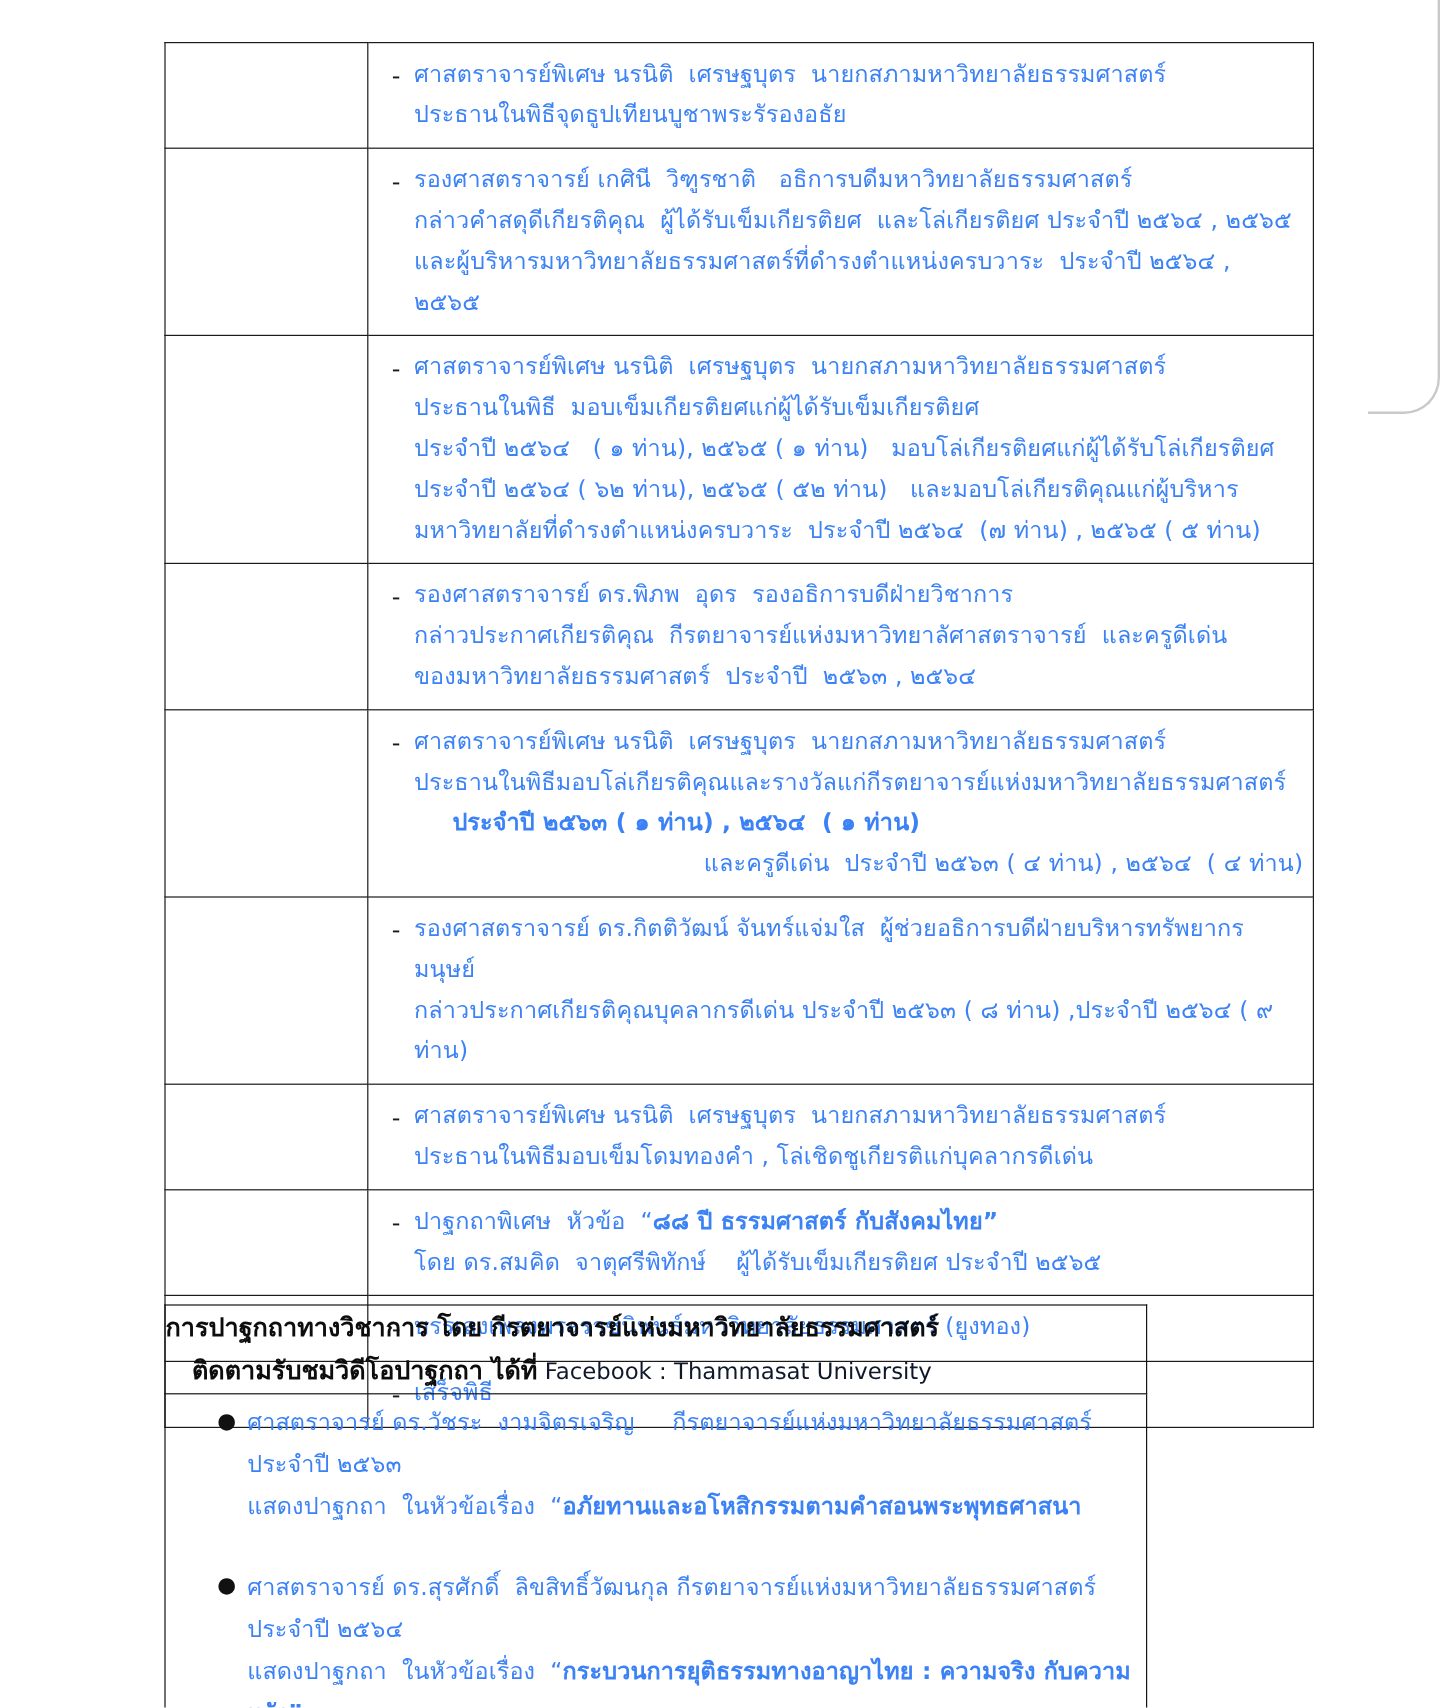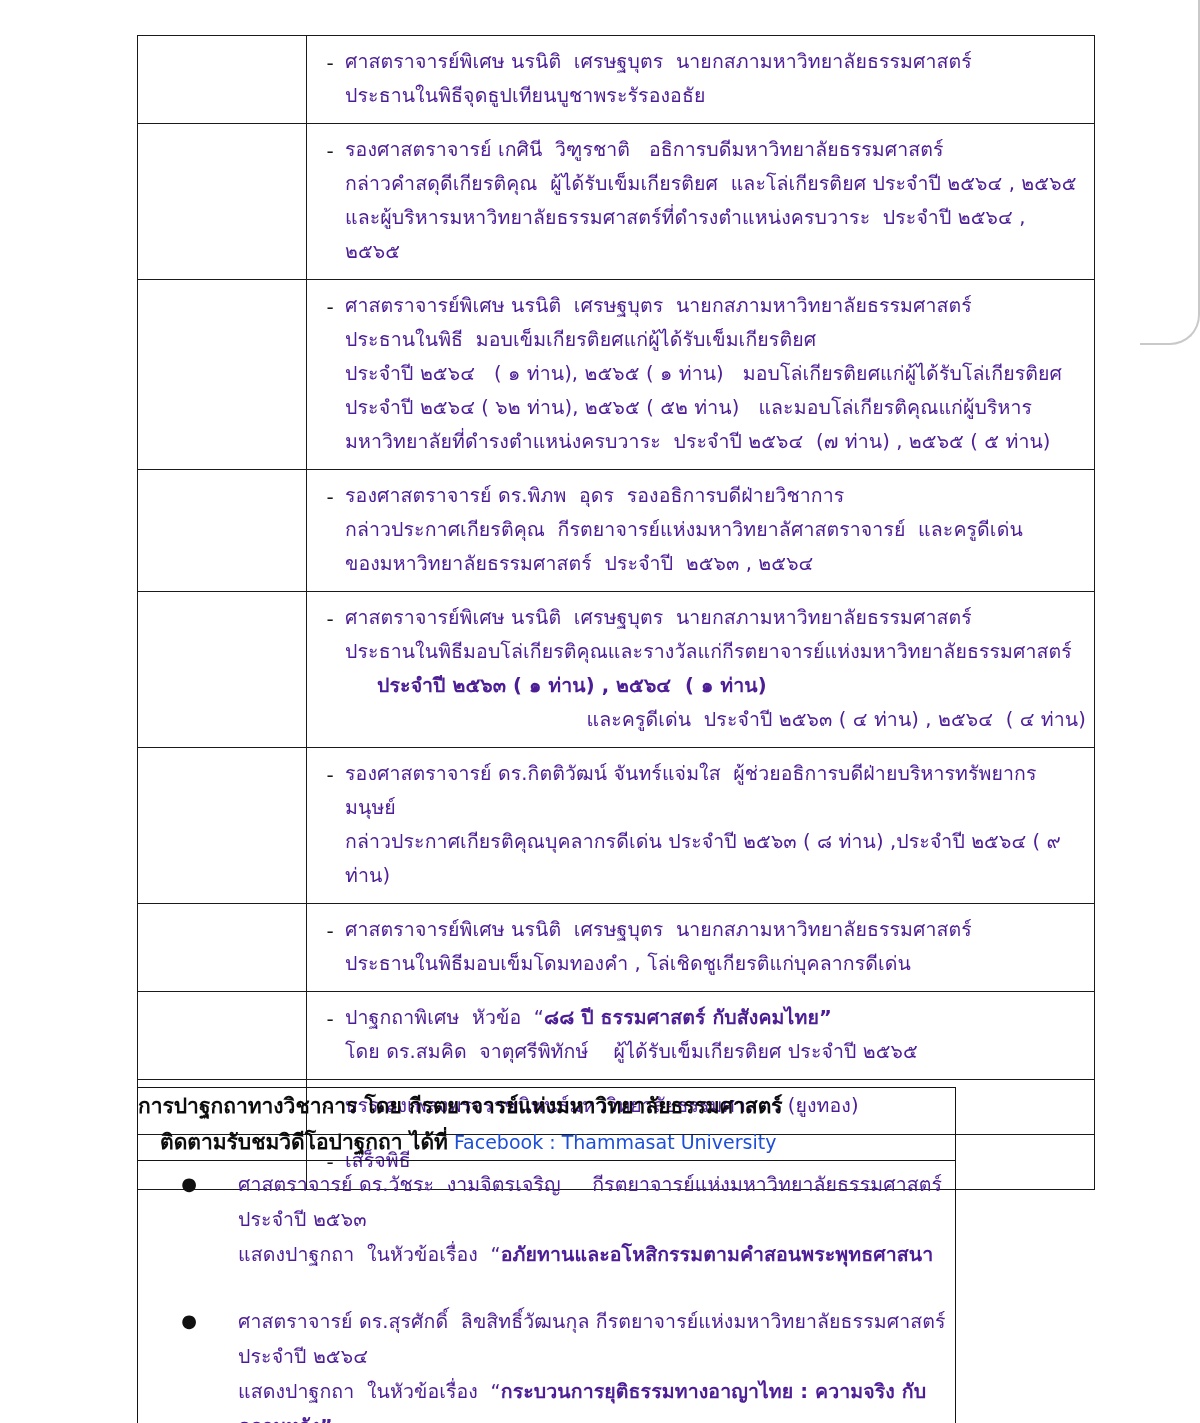"ศาสตราจารย์พิเศษ นรนิติ เศรษฐบุตร" .tline { color: #4c1d95 -> #3b82f6 }
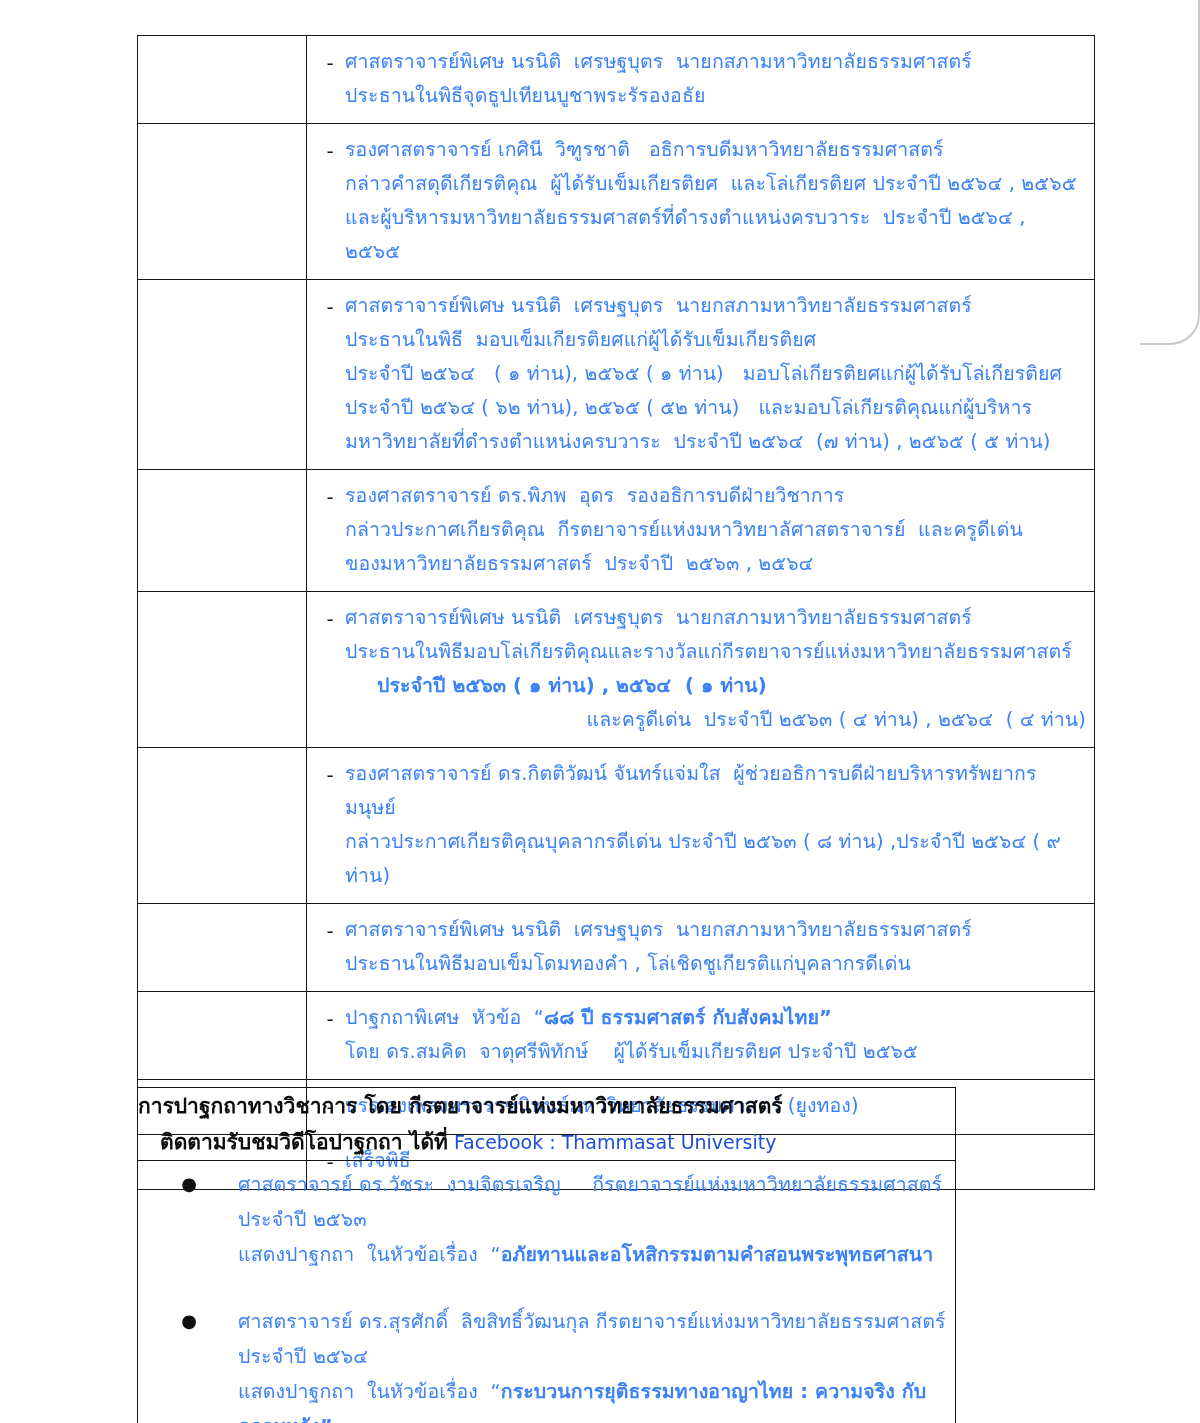"Facebook : Thammasat University" .lecture-head .plain { color: #1d4ed8 -> #0f172a }
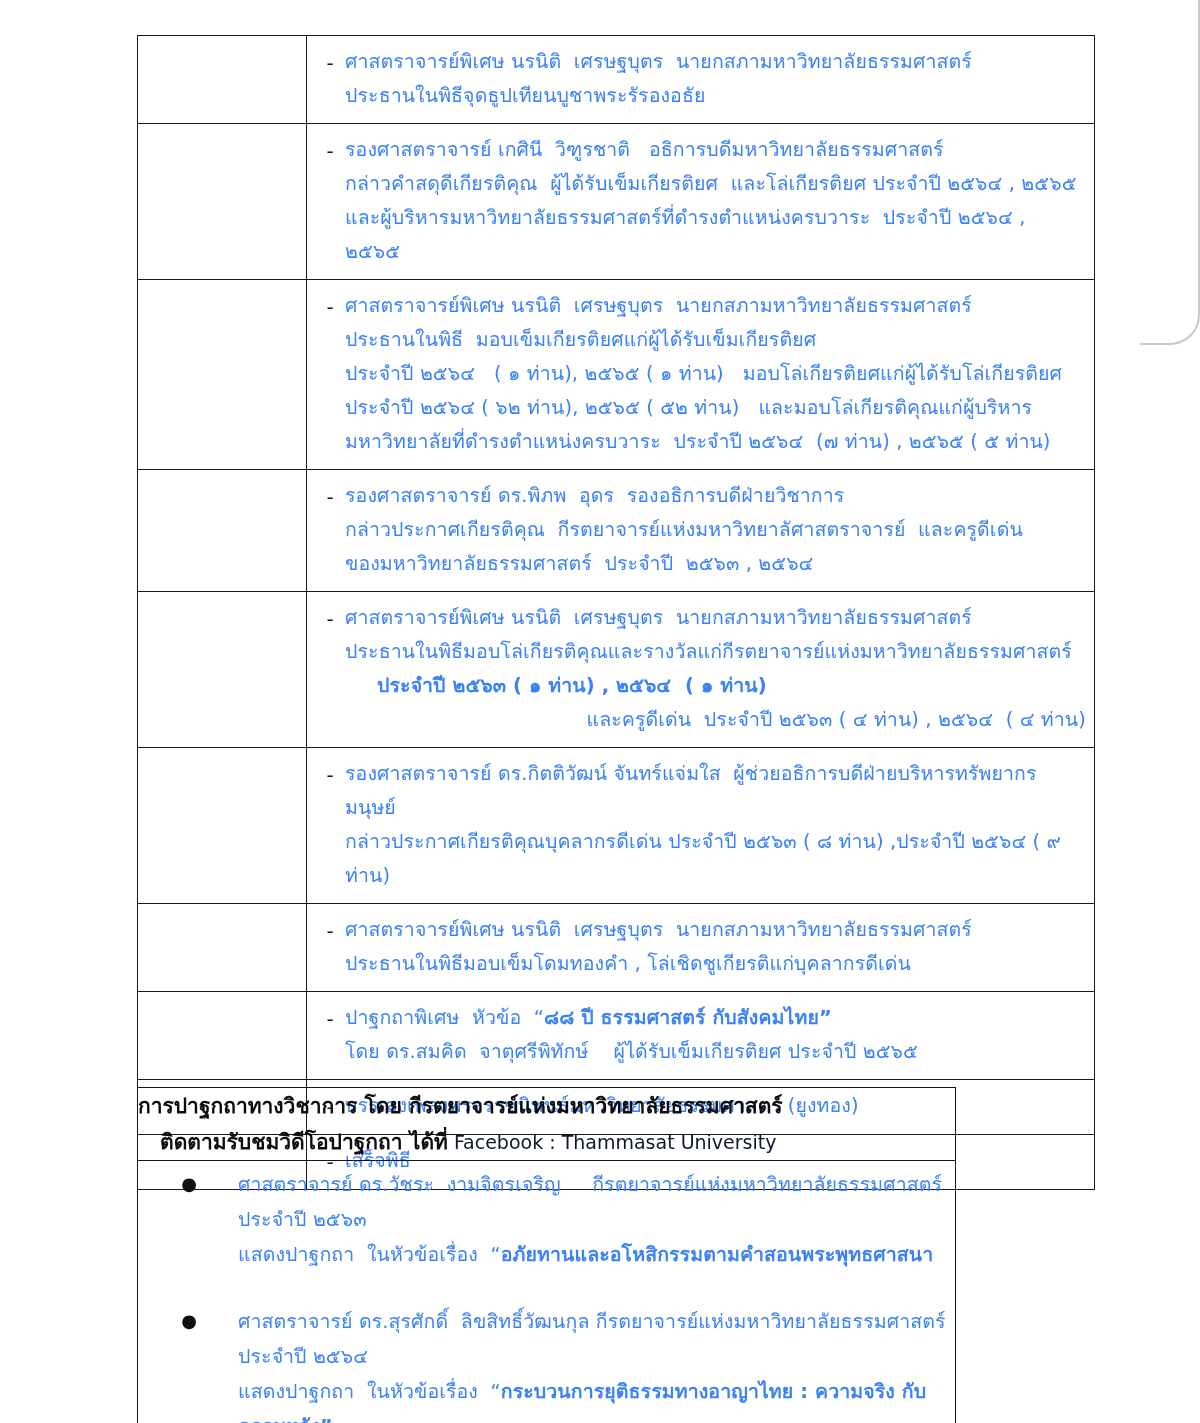"ศาสตราจารย์ ดร.วัชระ งามจิตรเจริญ" .lec-item .lines .tline { margin-left: 32px -> none }
